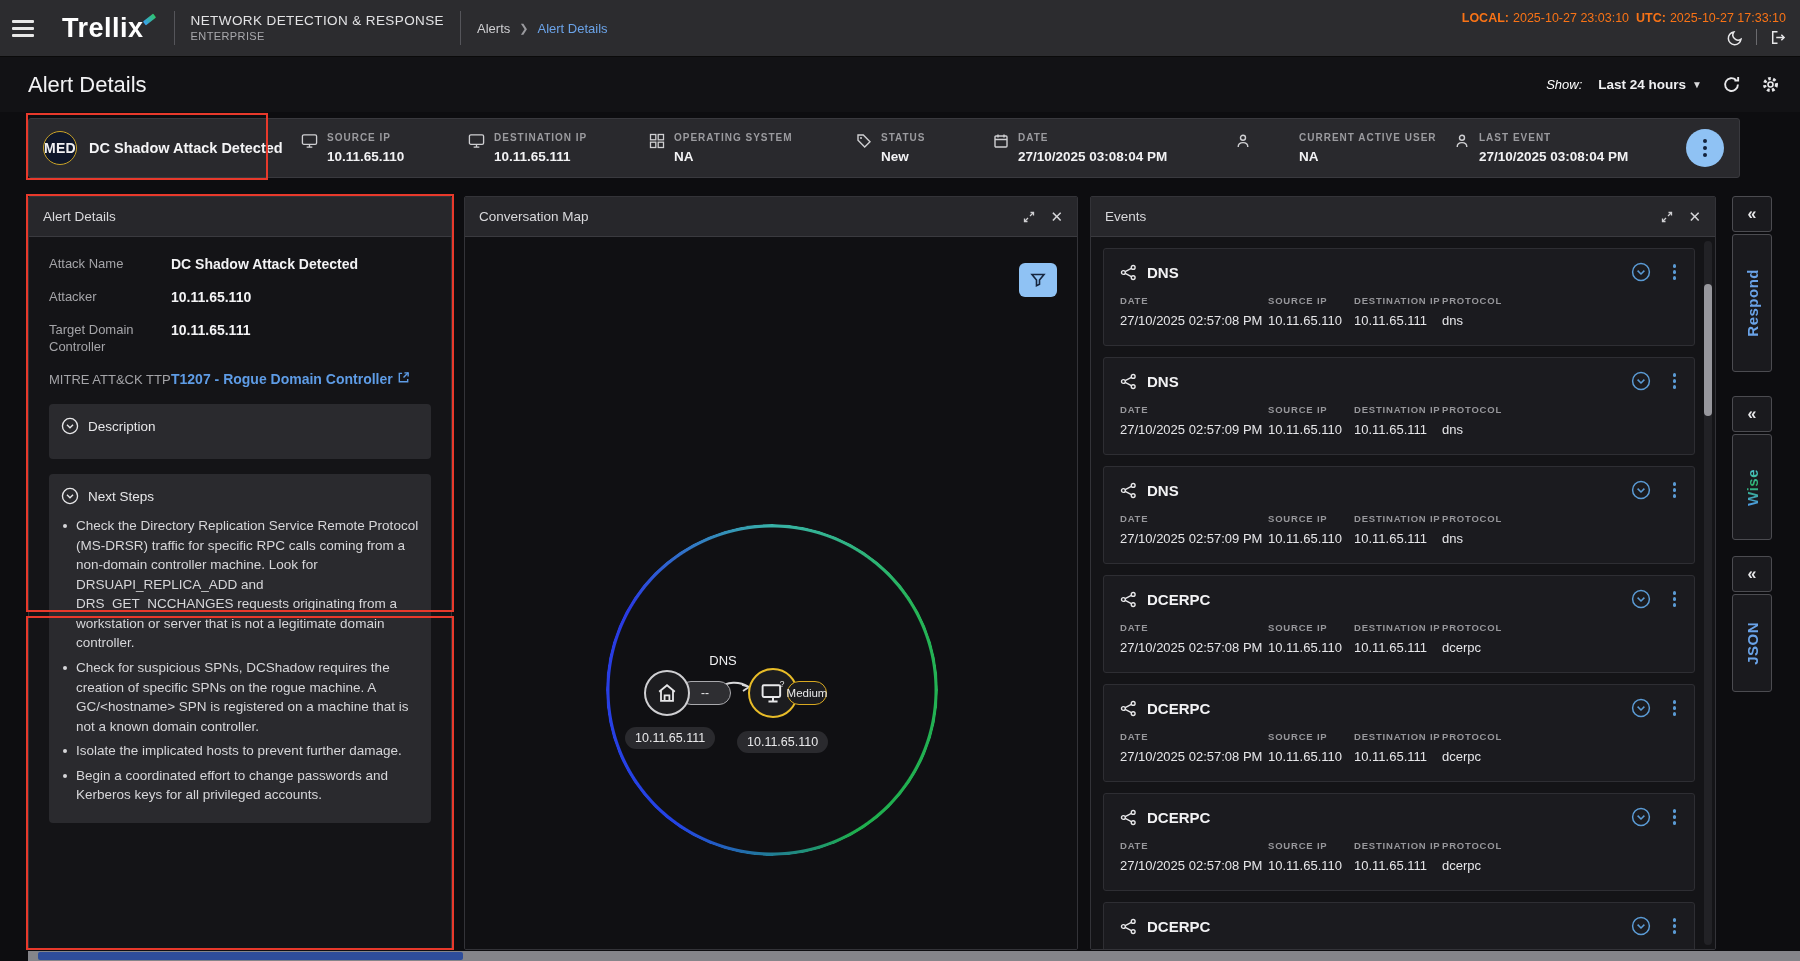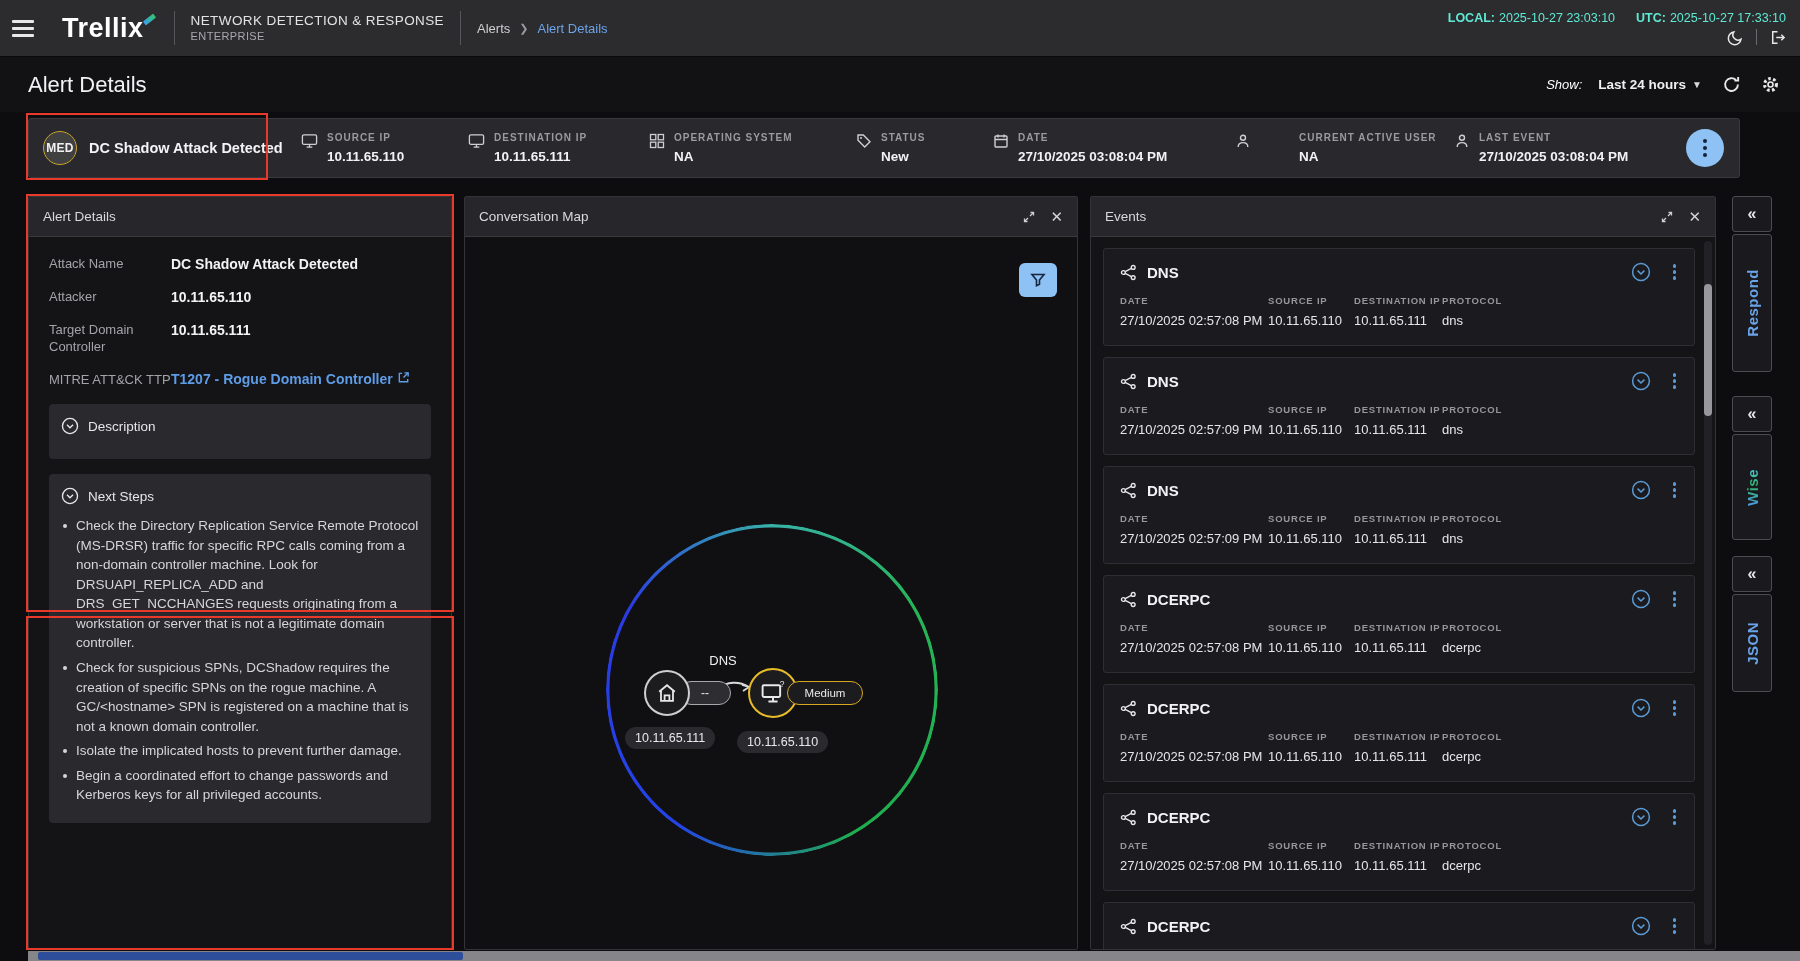"LOCAL: 2025-10-27 23:03:10" .clocks { color: #5eead4 -> #f97316; gap: 21px -> 7px }
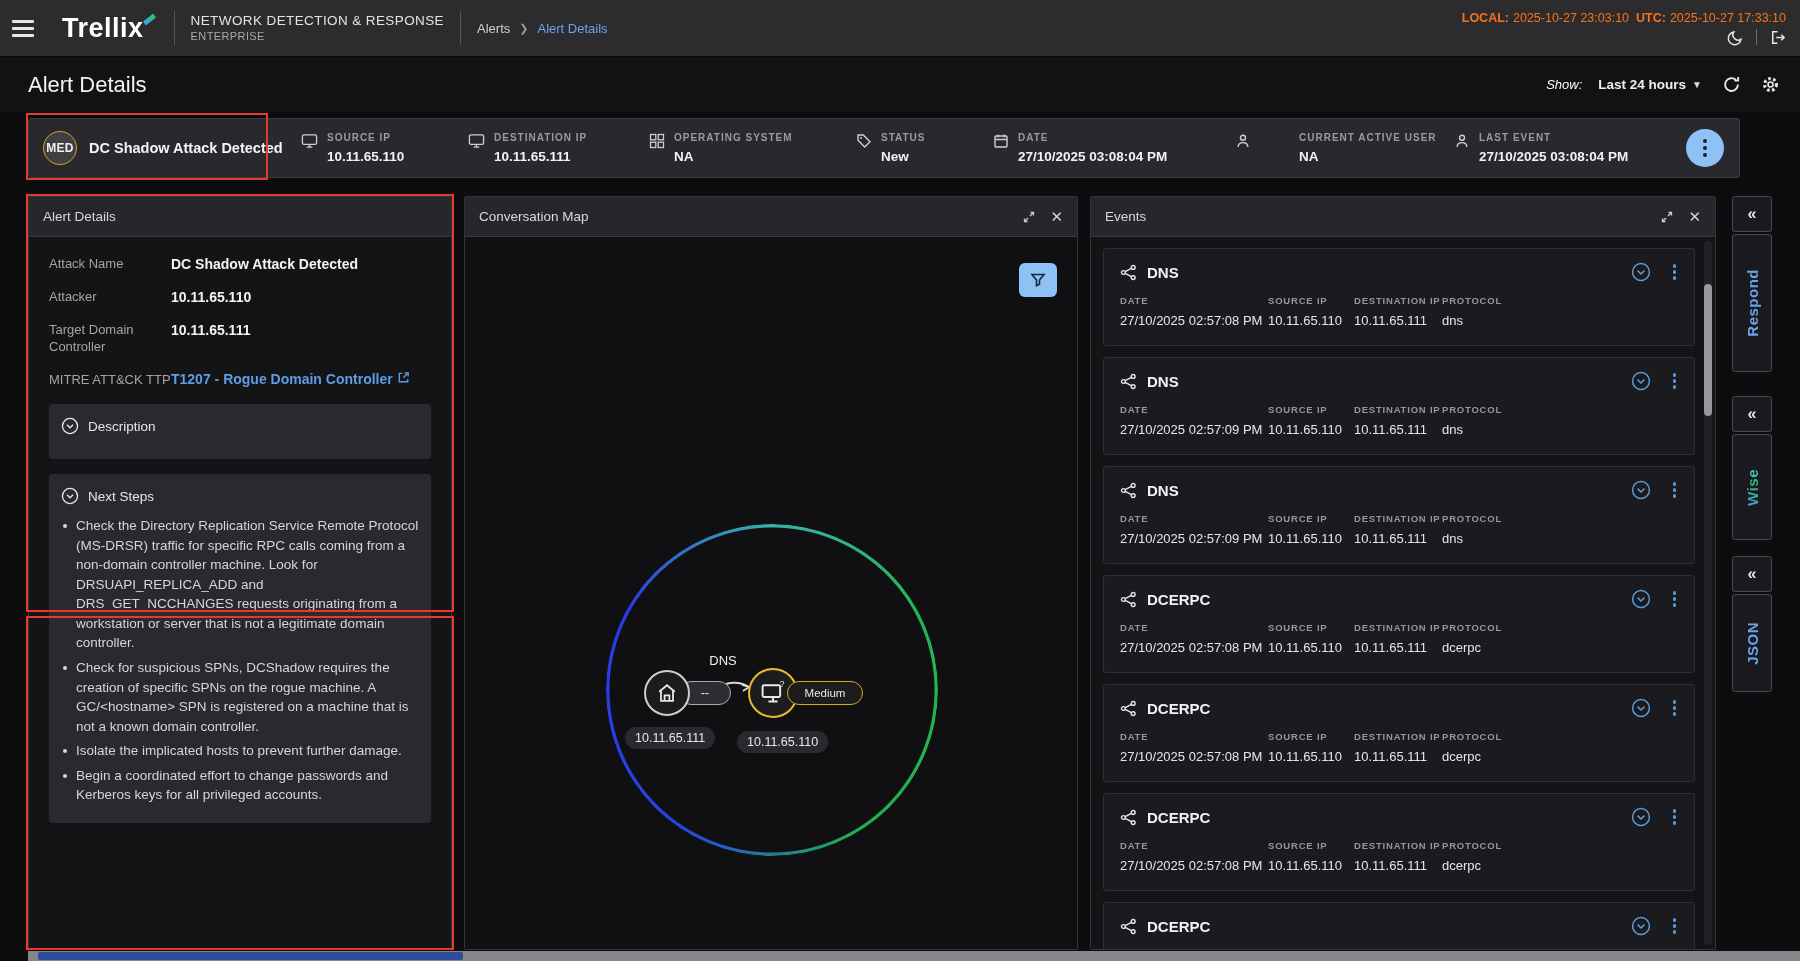"MED" .sev-badge { background: #404040 -> #0f172a; font-size: 12px -> 14px }
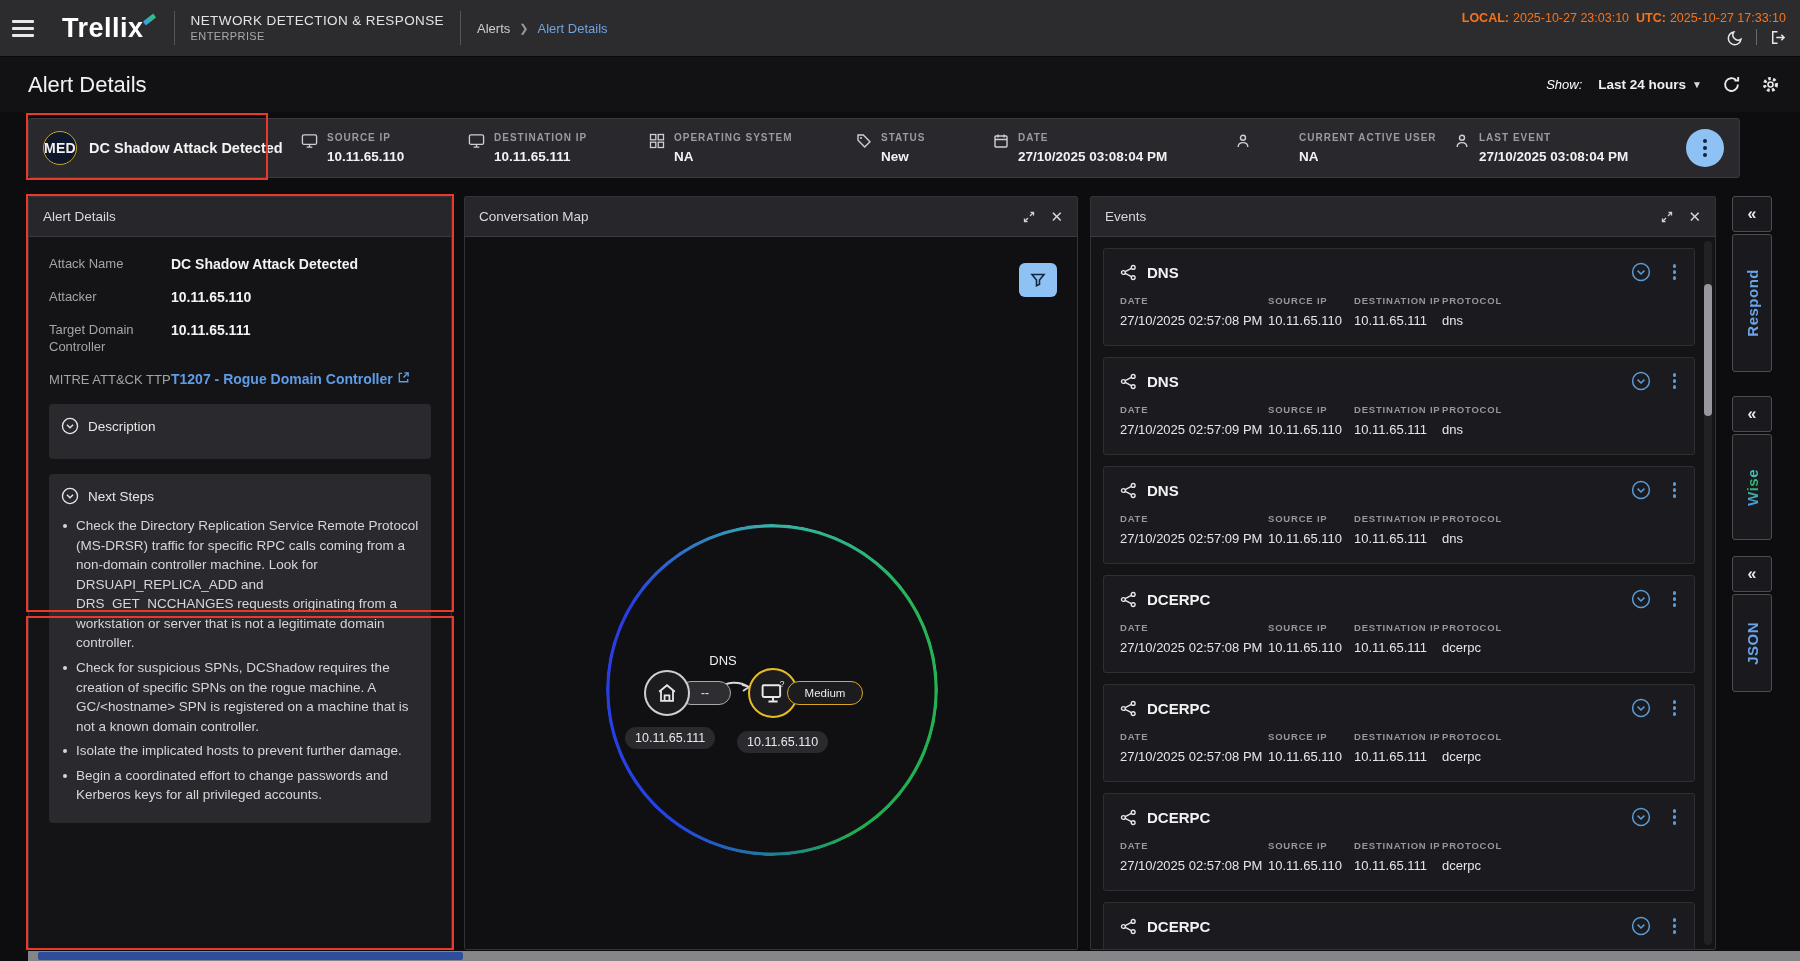"Medium" .pill-med { width: 76px -> 40px }
